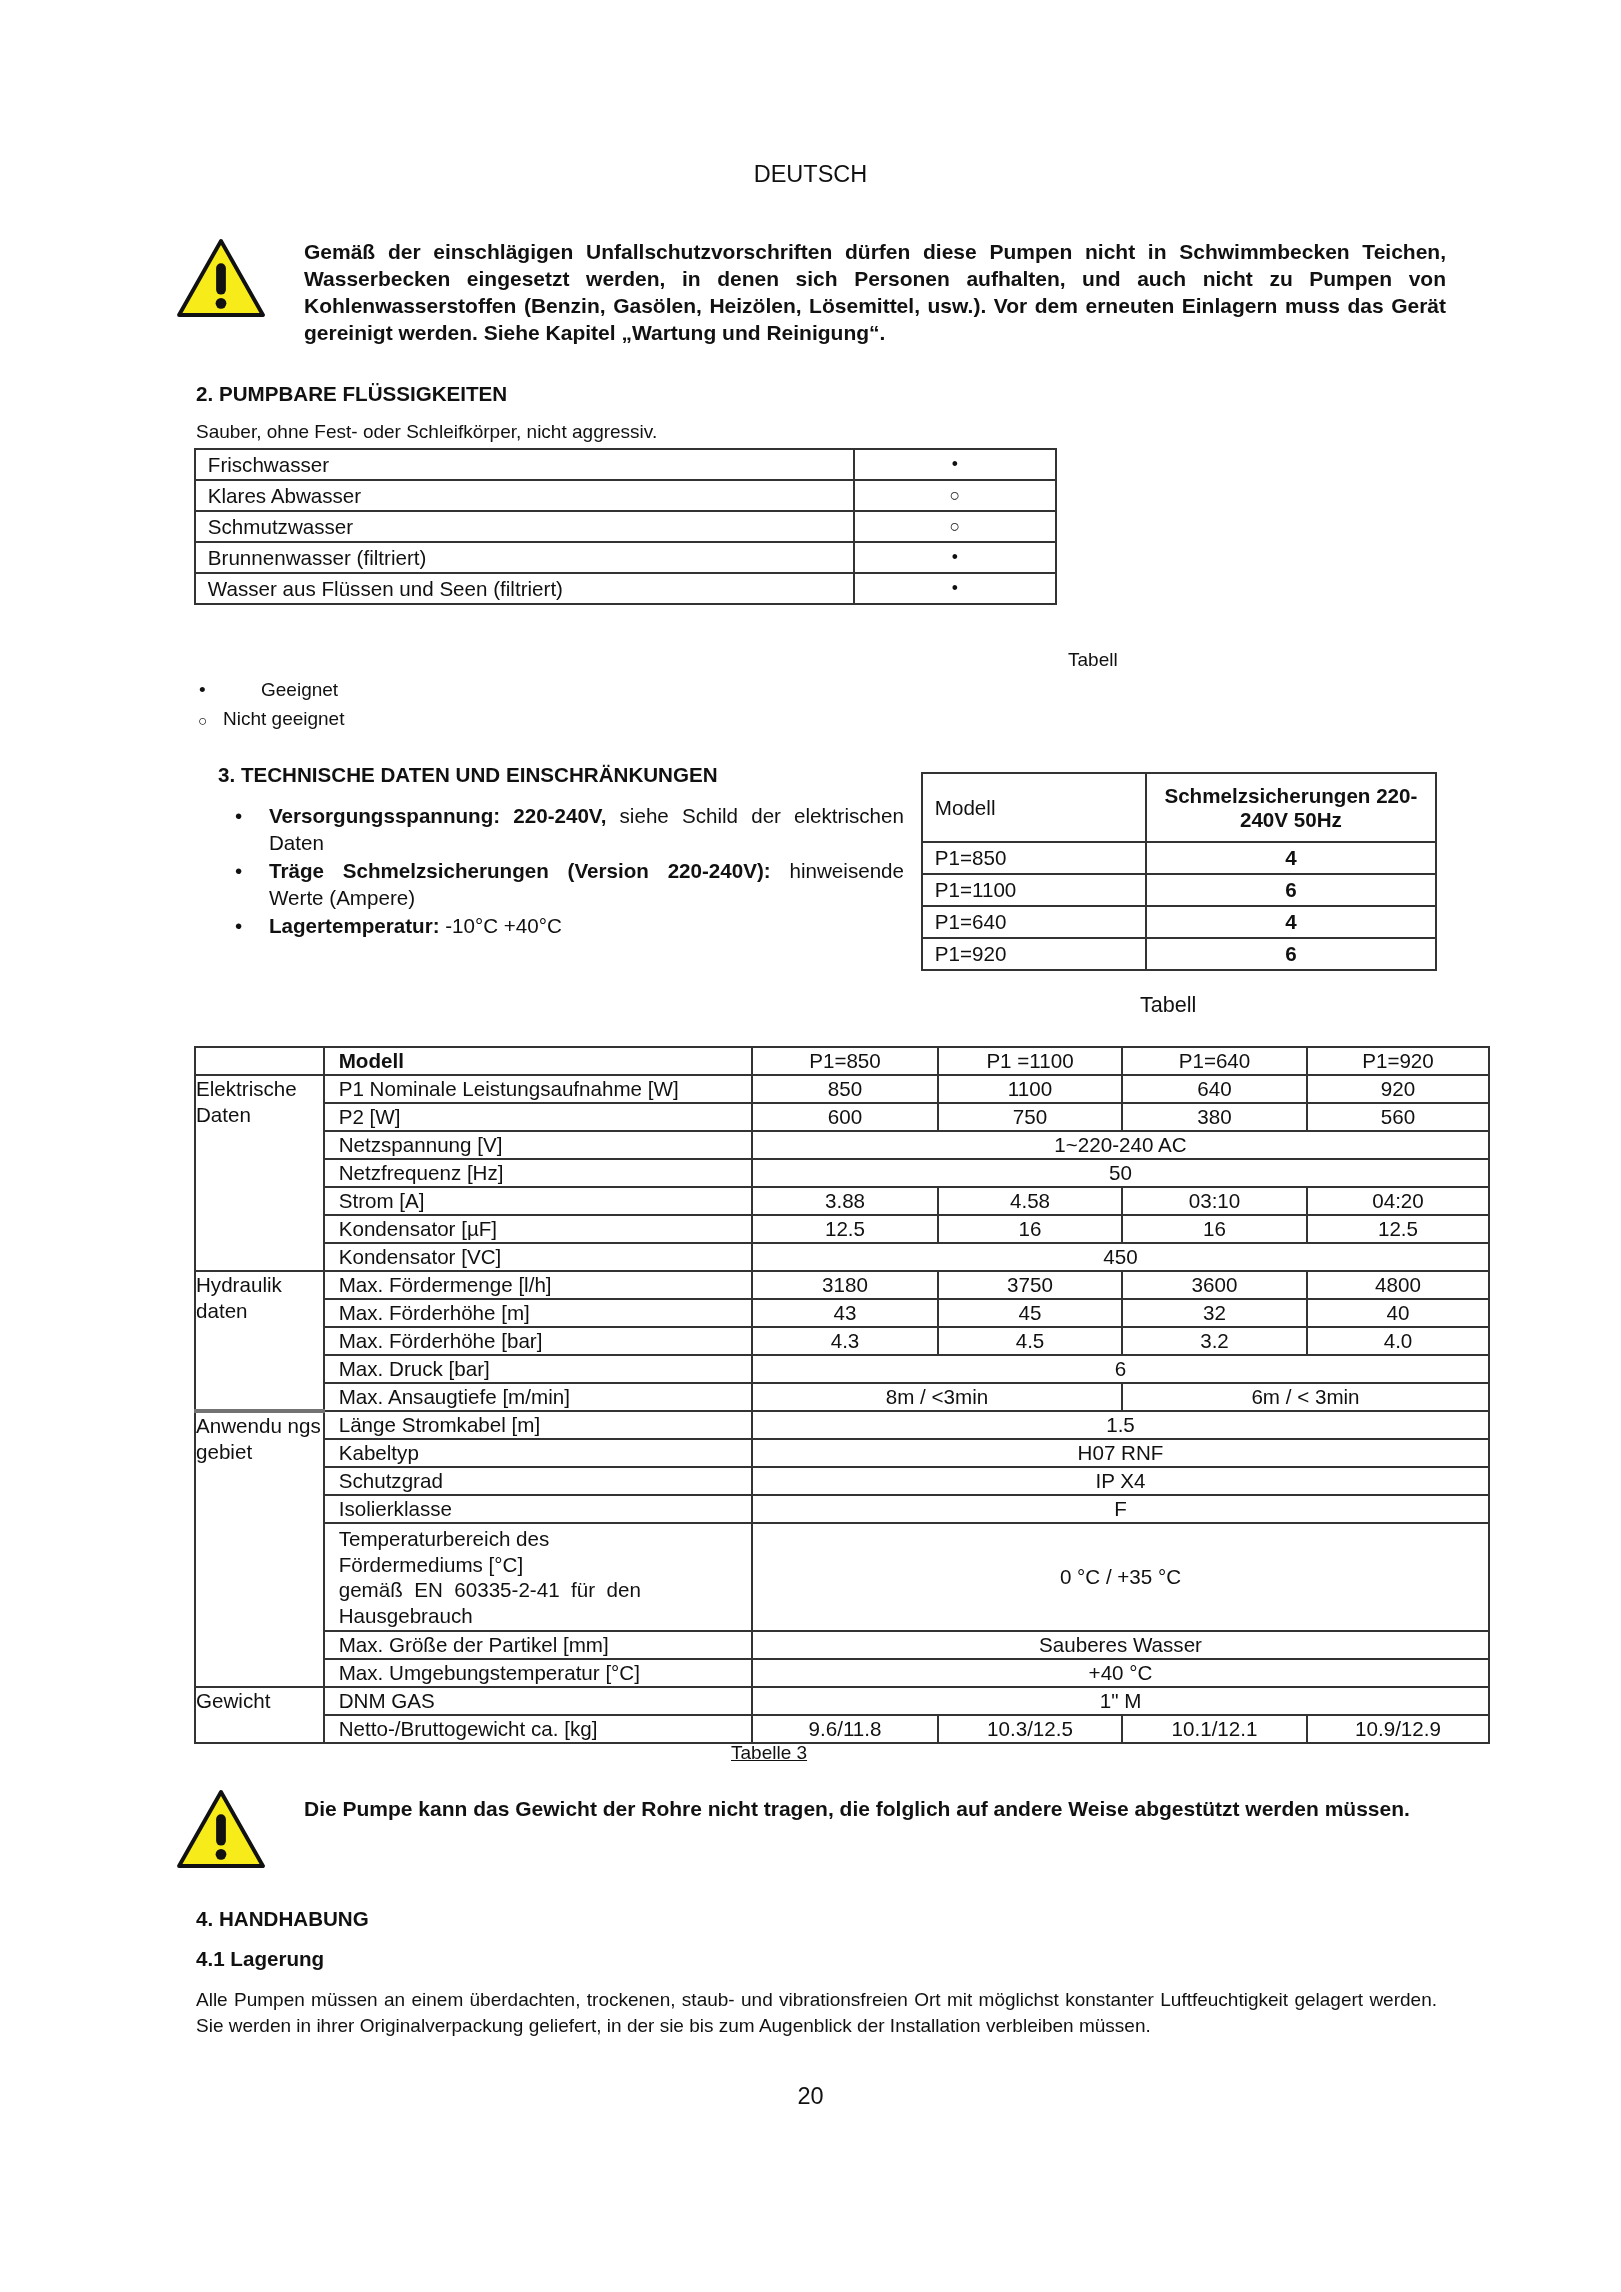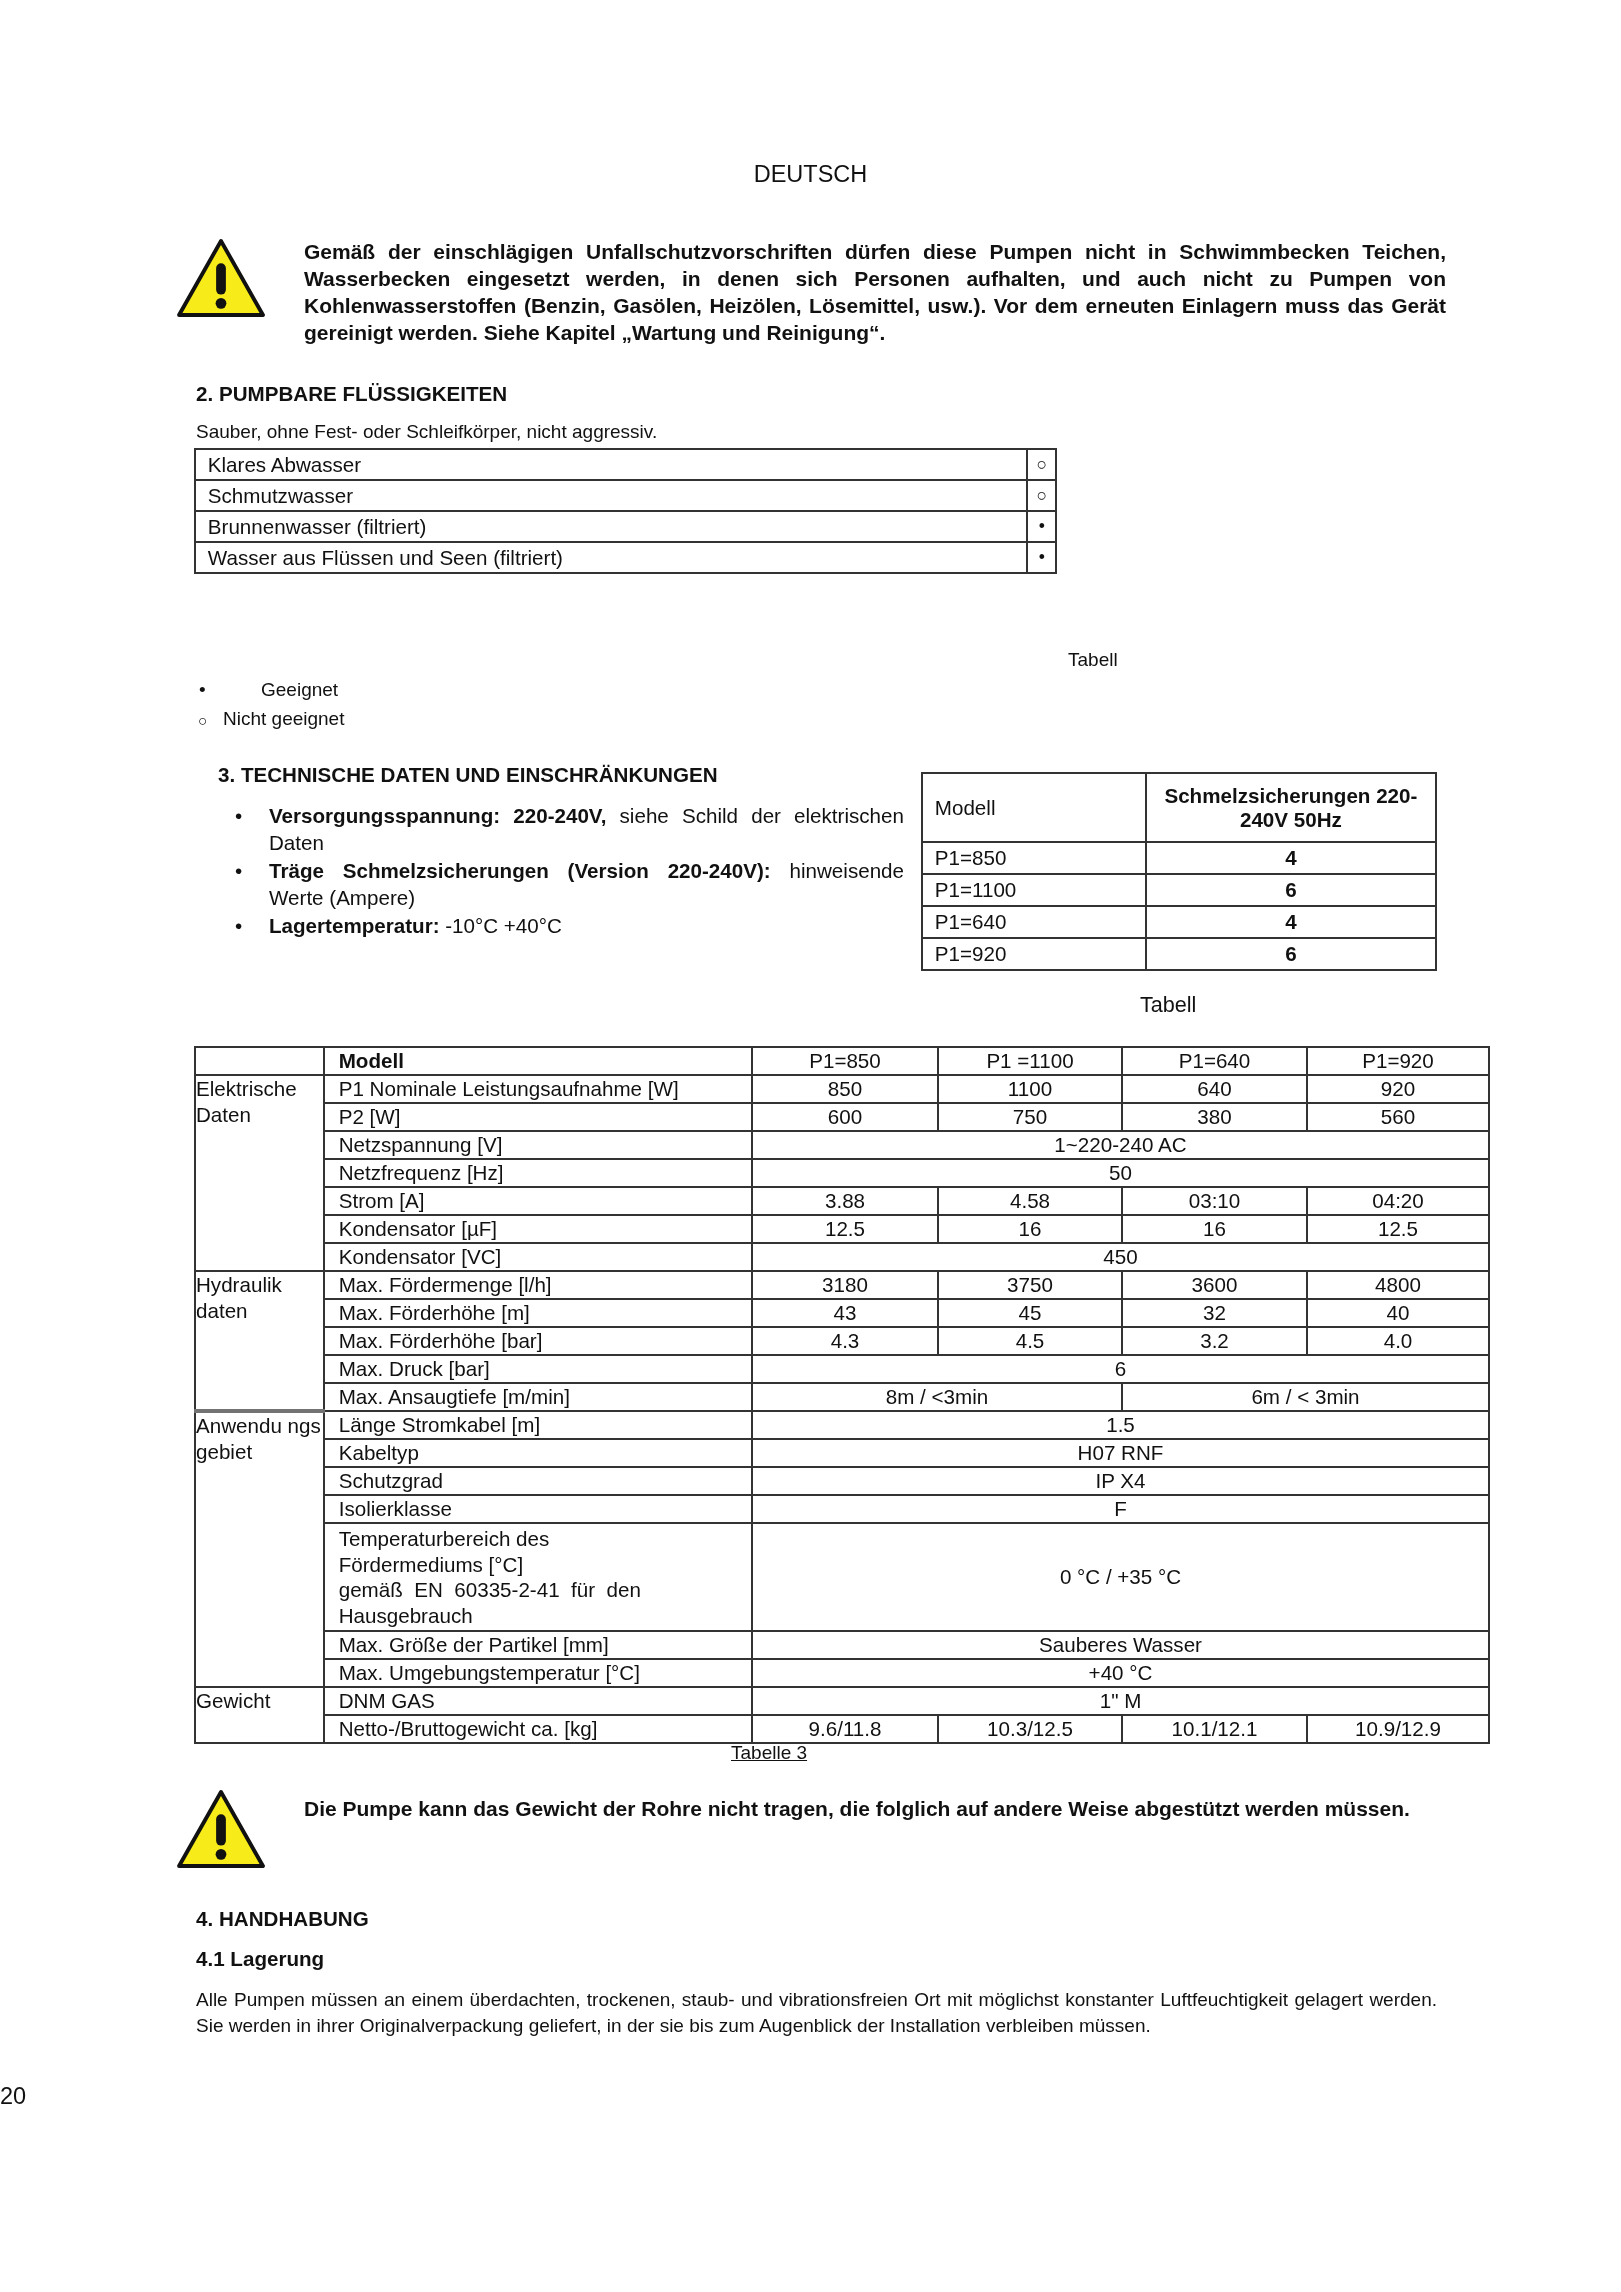"Frischwasser" tr { html: none -> <tr> <td>Frischwasser</td> <td>•</td> </tr> }
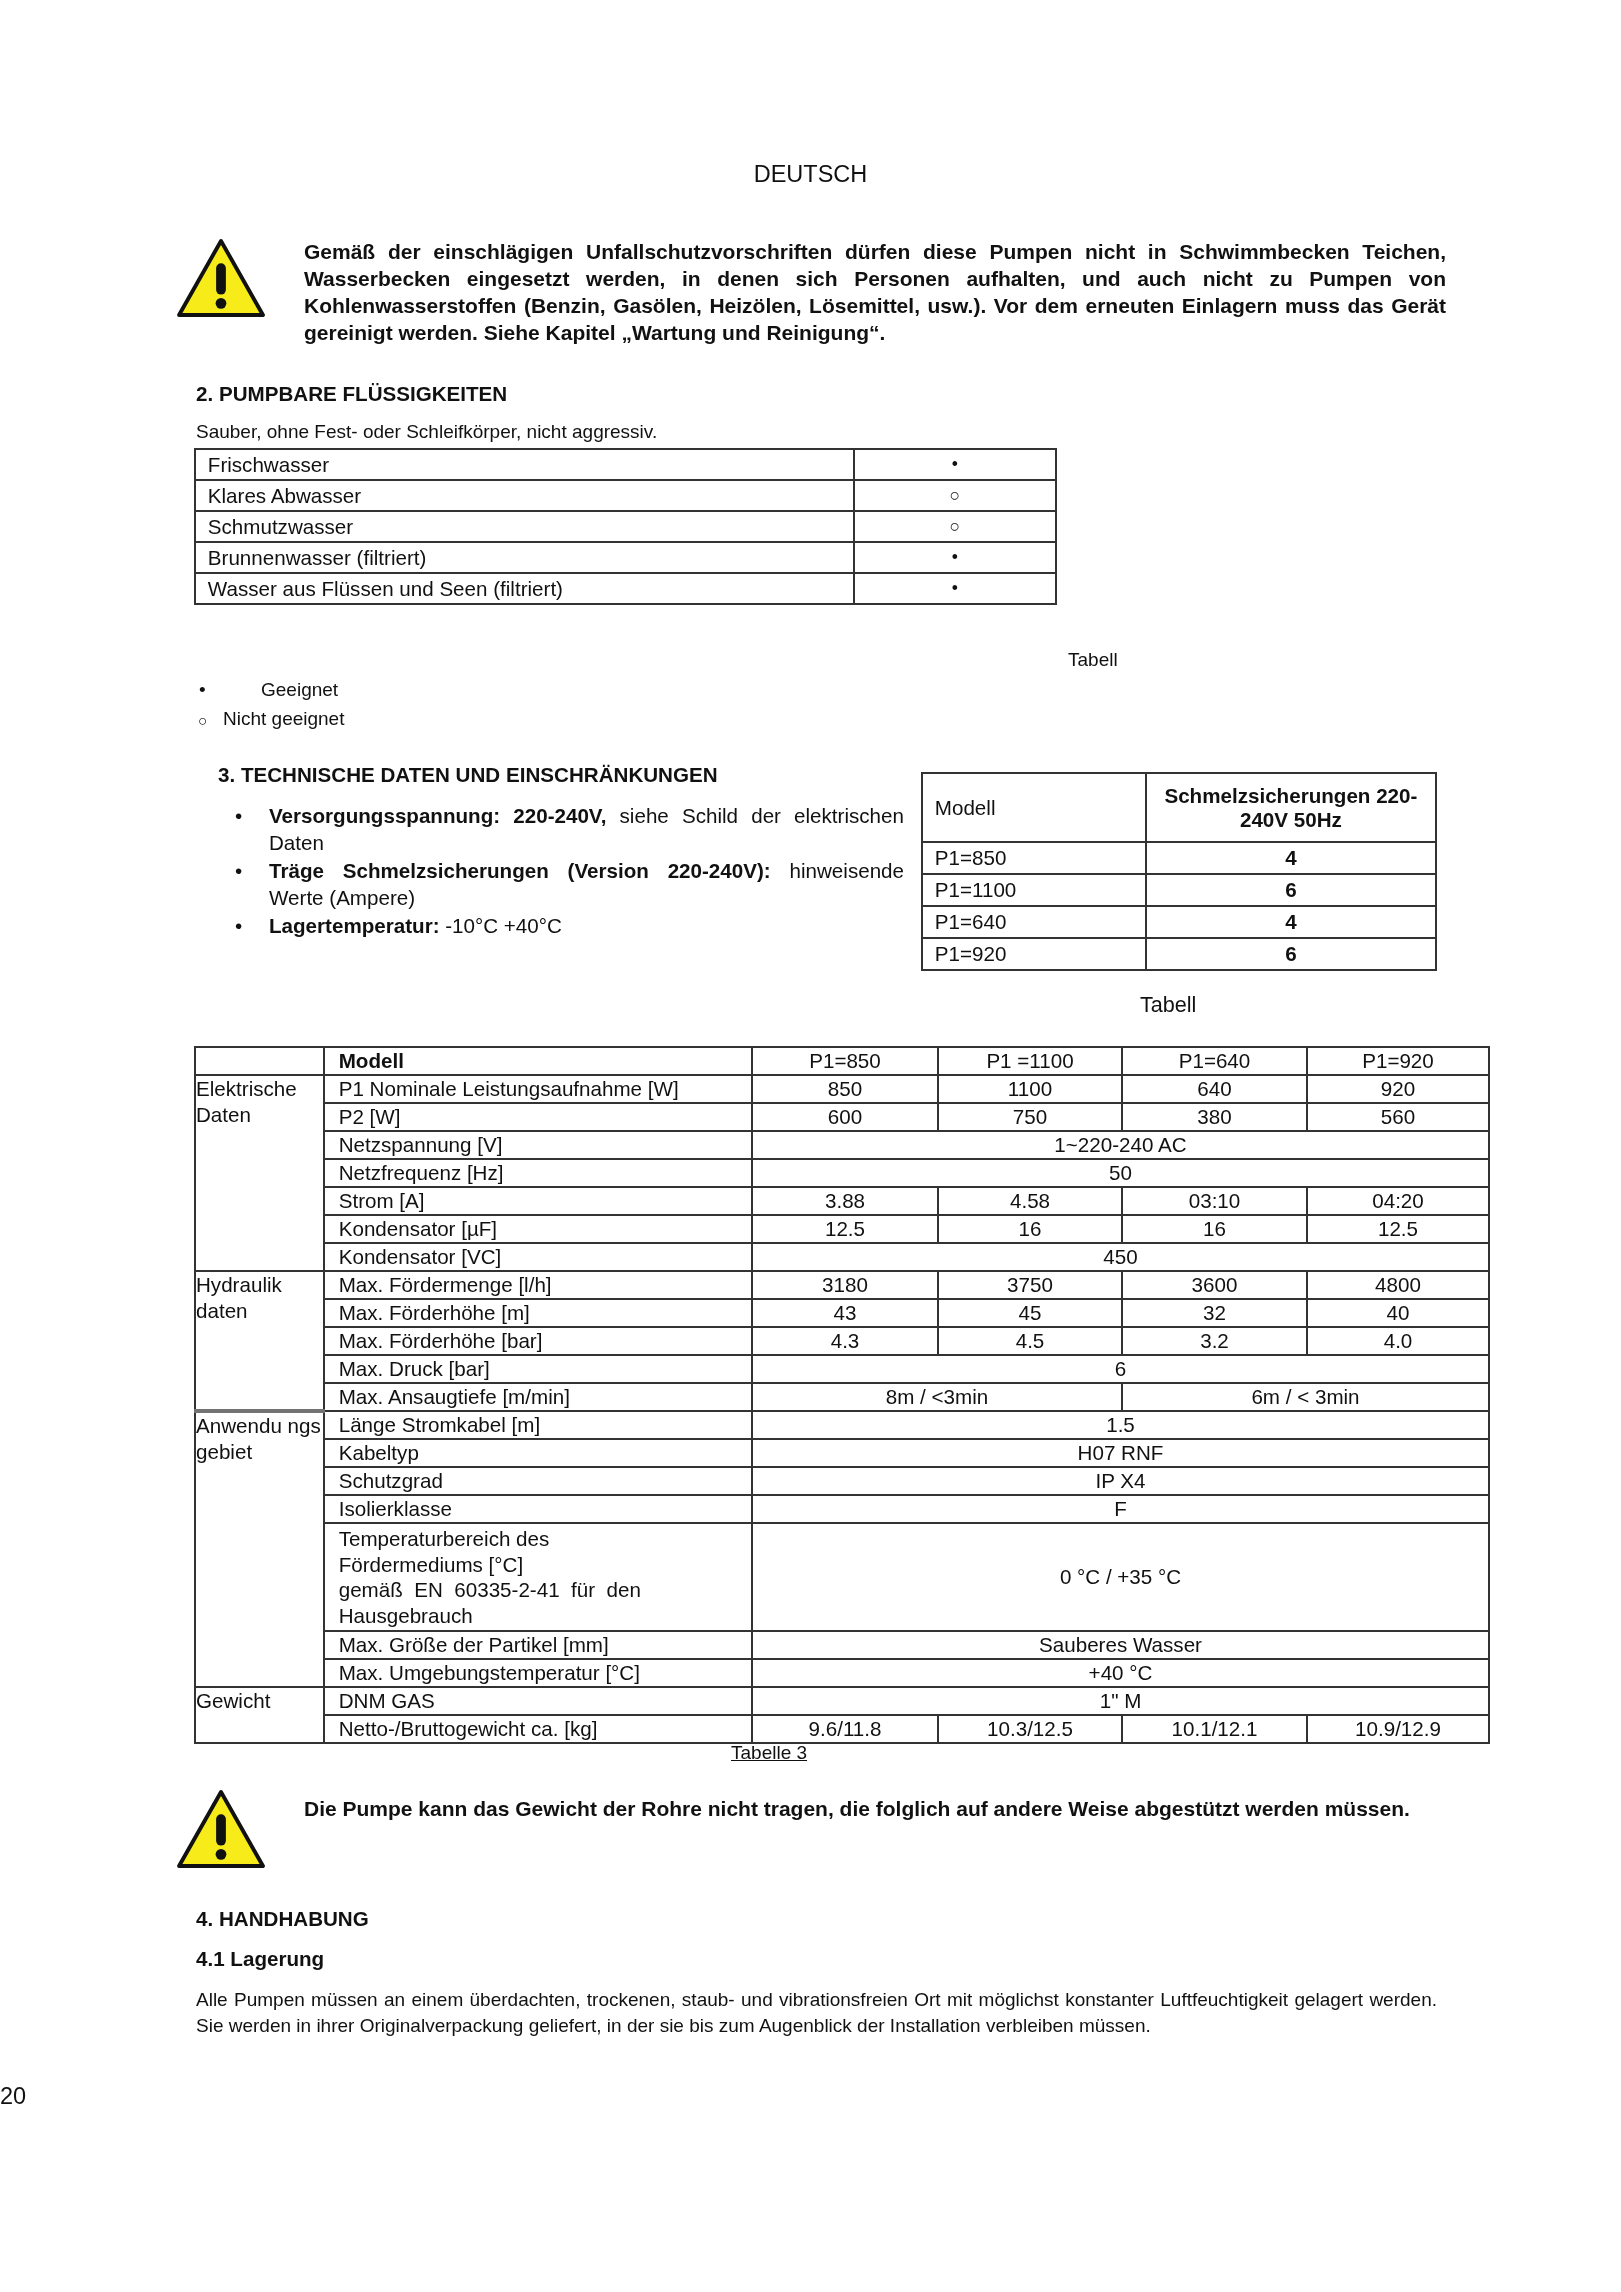"20" div.abs { text-align: left -> center }
